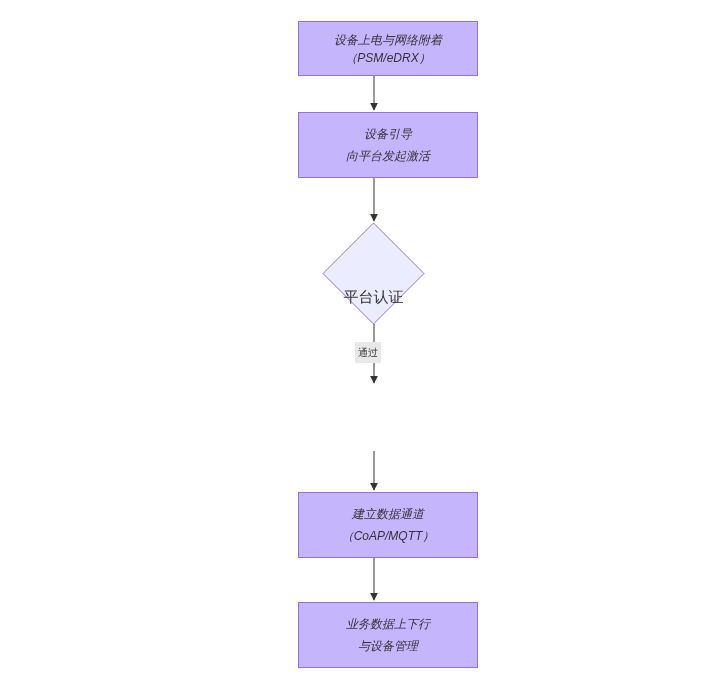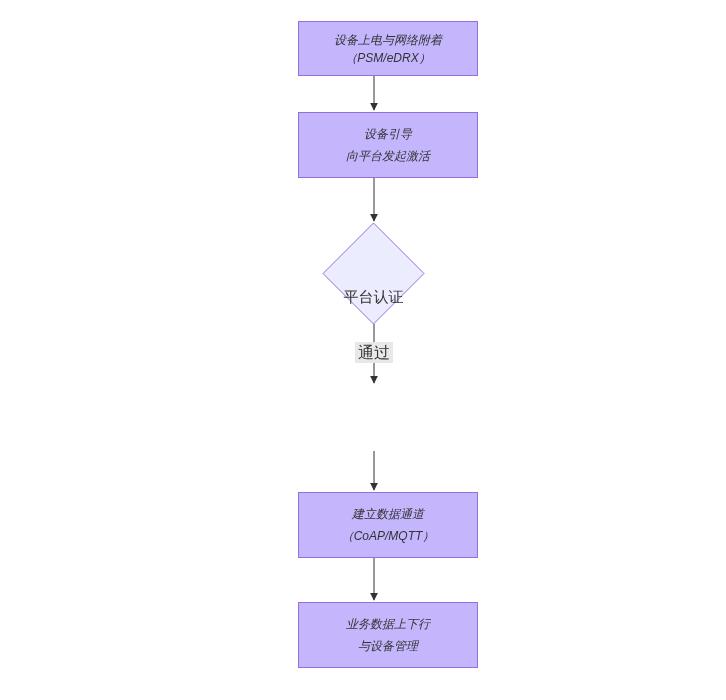"通过" .edge-label { font-size: 16px -> 10px }
